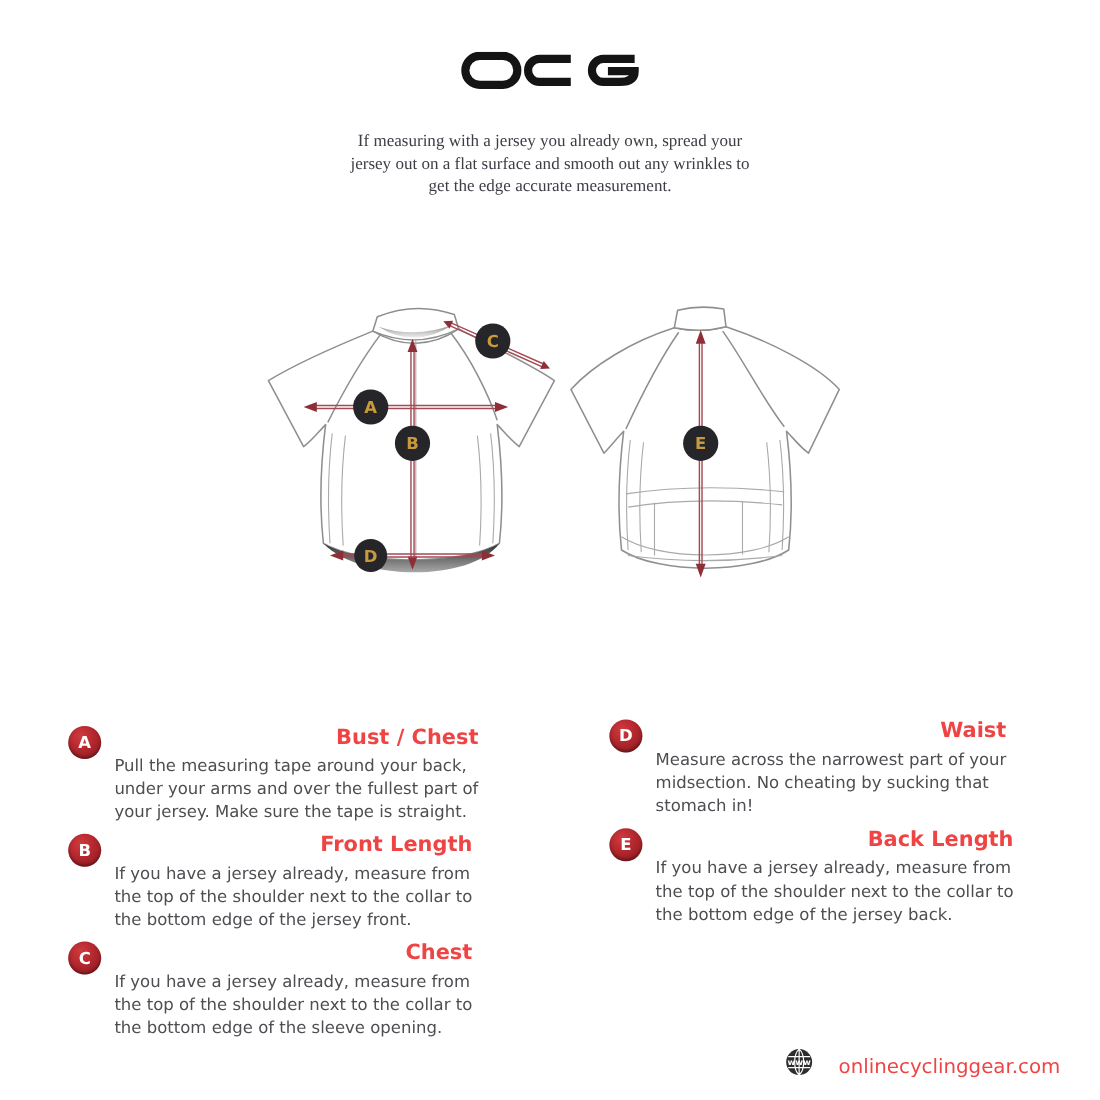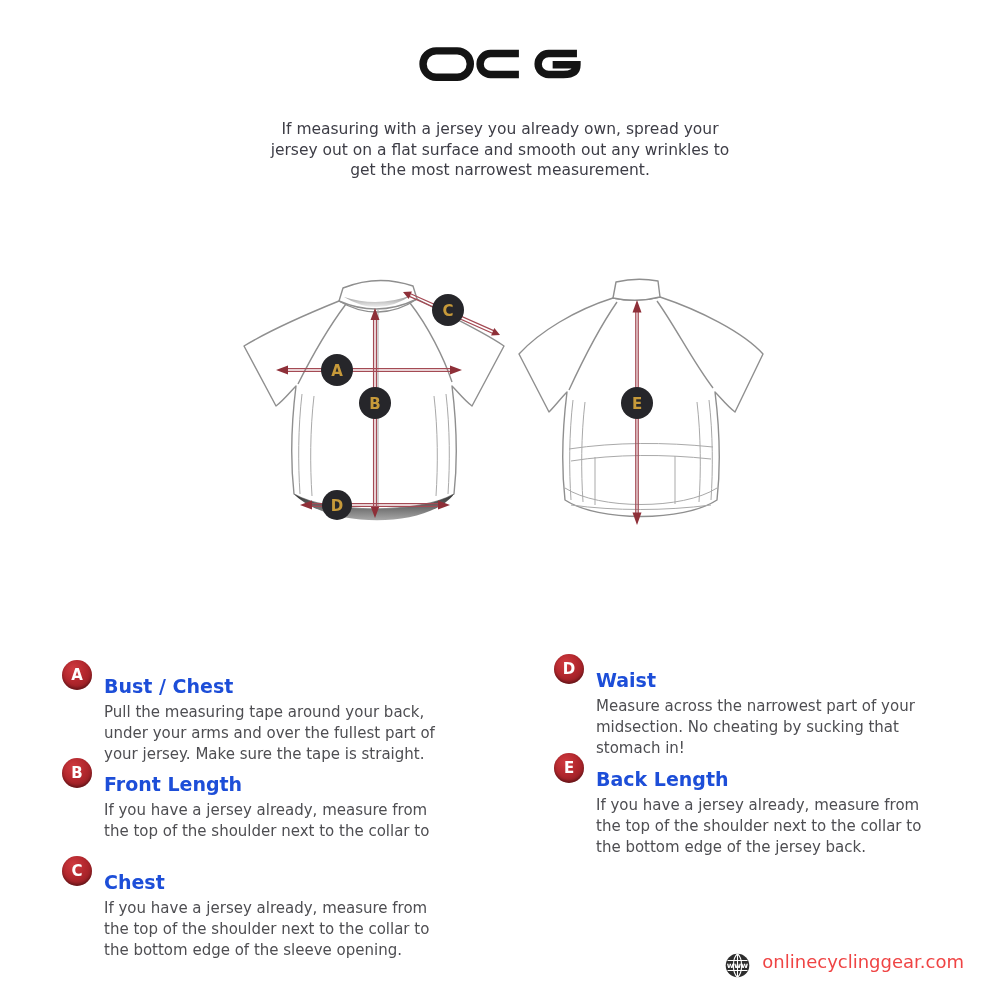"If measuring with a jersey" .intro { font-family: none -> Liberation Serif, serif }
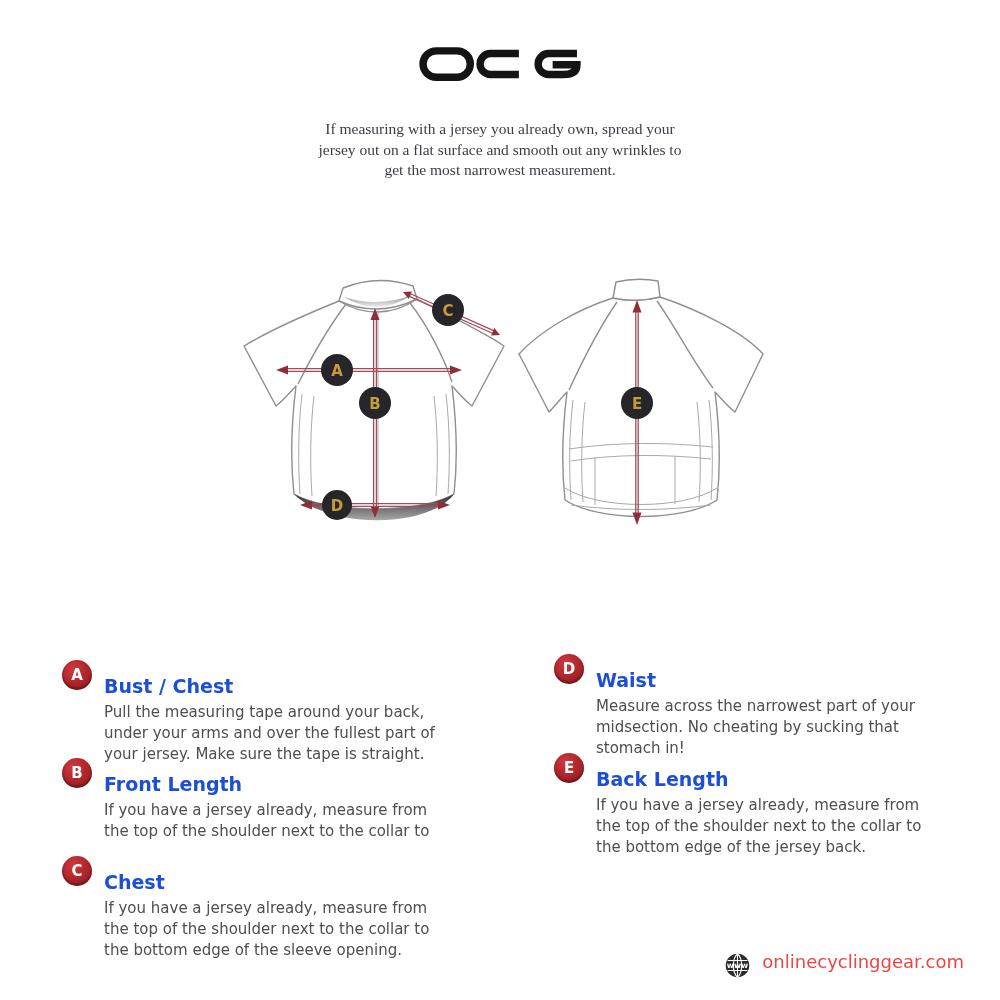"get the most narrowest measurement." div { text: most narrowest -> edge accurate }
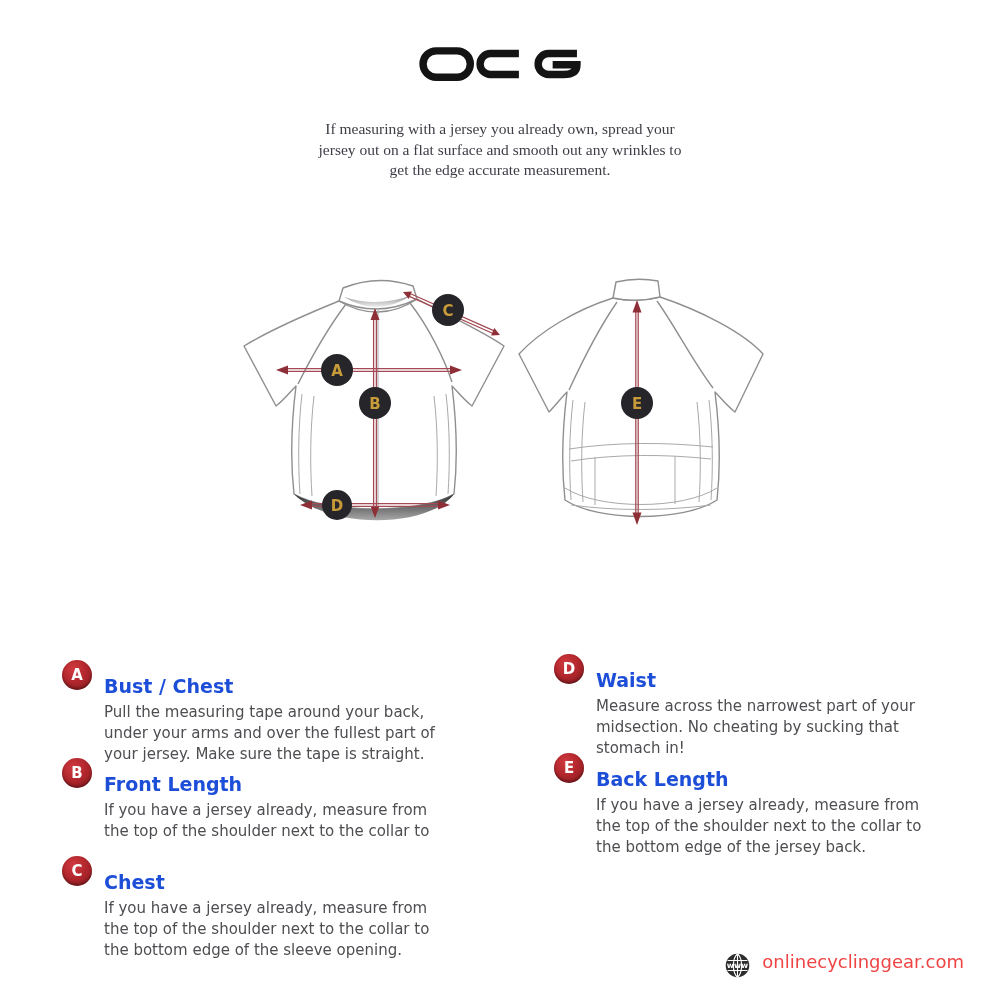"Bust / Chest" .section h3 { color: #1d4ed8 -> #ef4444; margin: 16px 0 5px 0 -> 0 0 5px 0; text-align: none -> right }
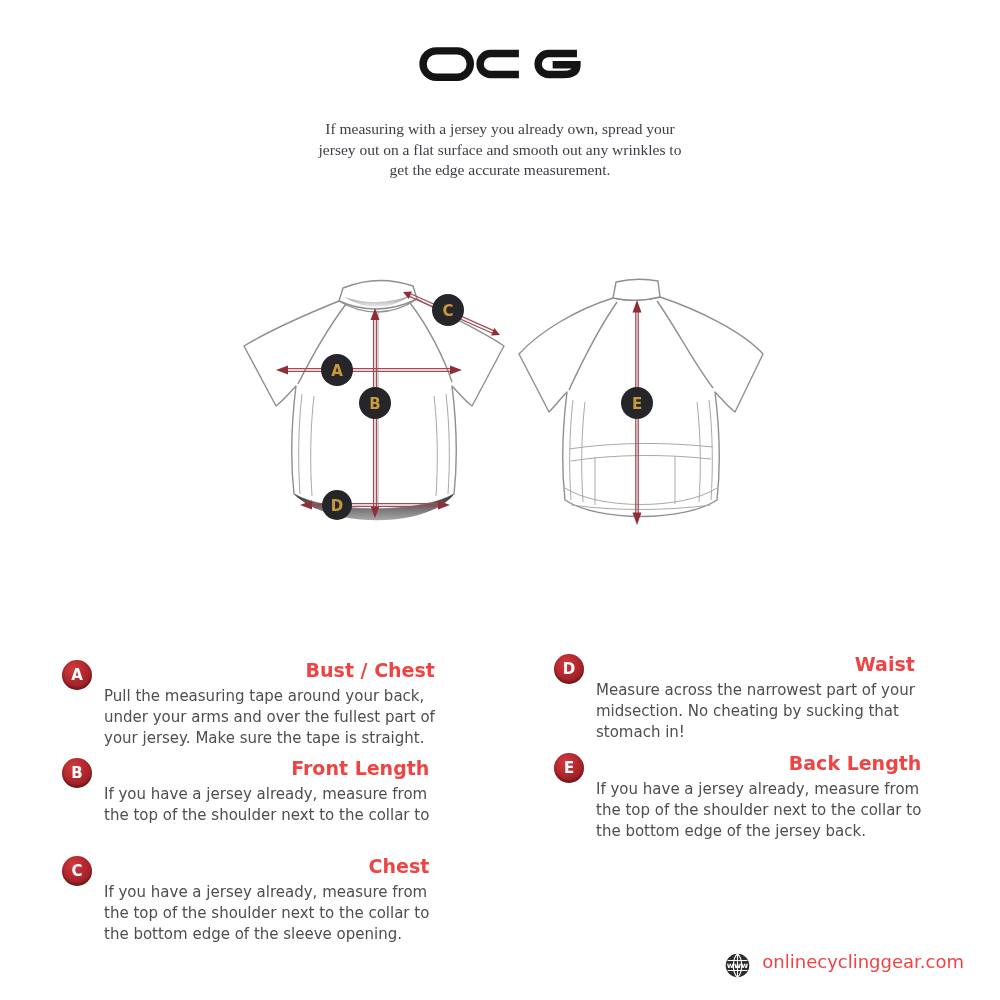"the bottom edge of the jersey front." div.line { html: none -> <div>the bottom edge of the jersey front.</div> }
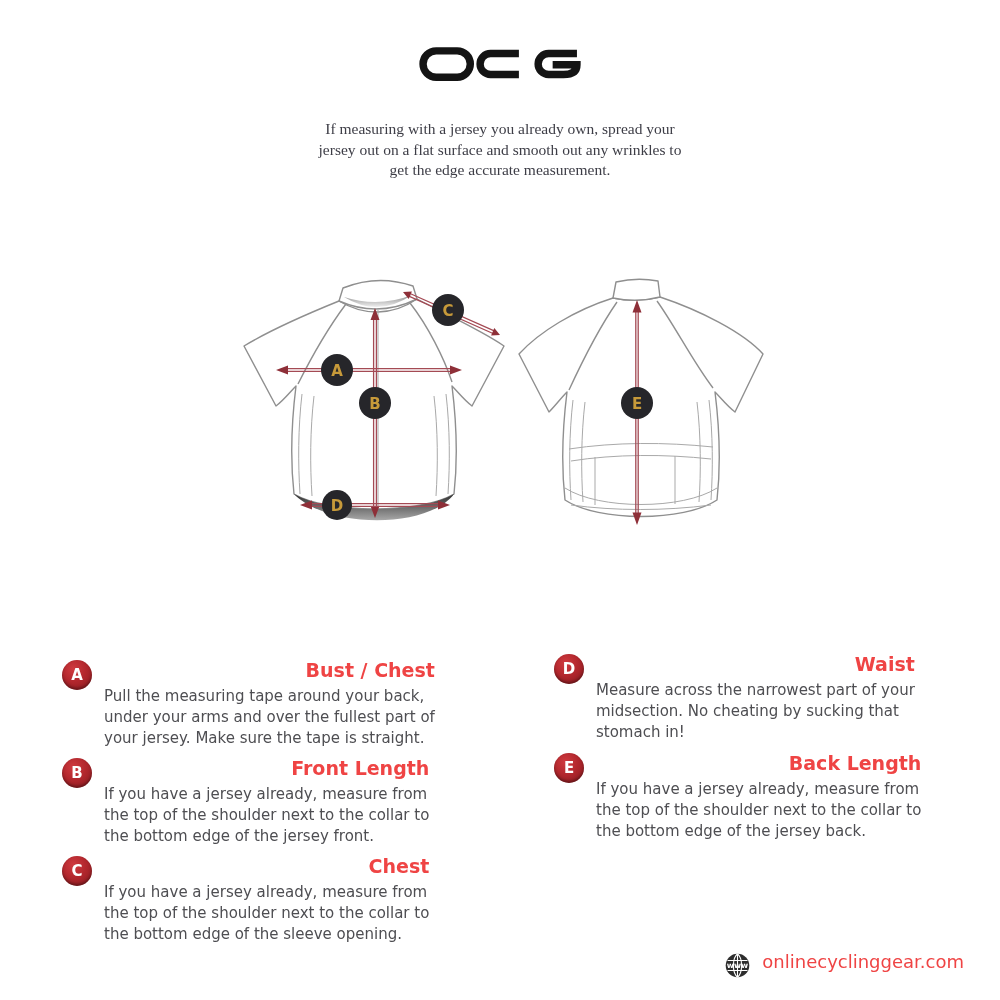"www" .footer { align-items: flex-start -> flex-end; gap: 10px -> 21px }
